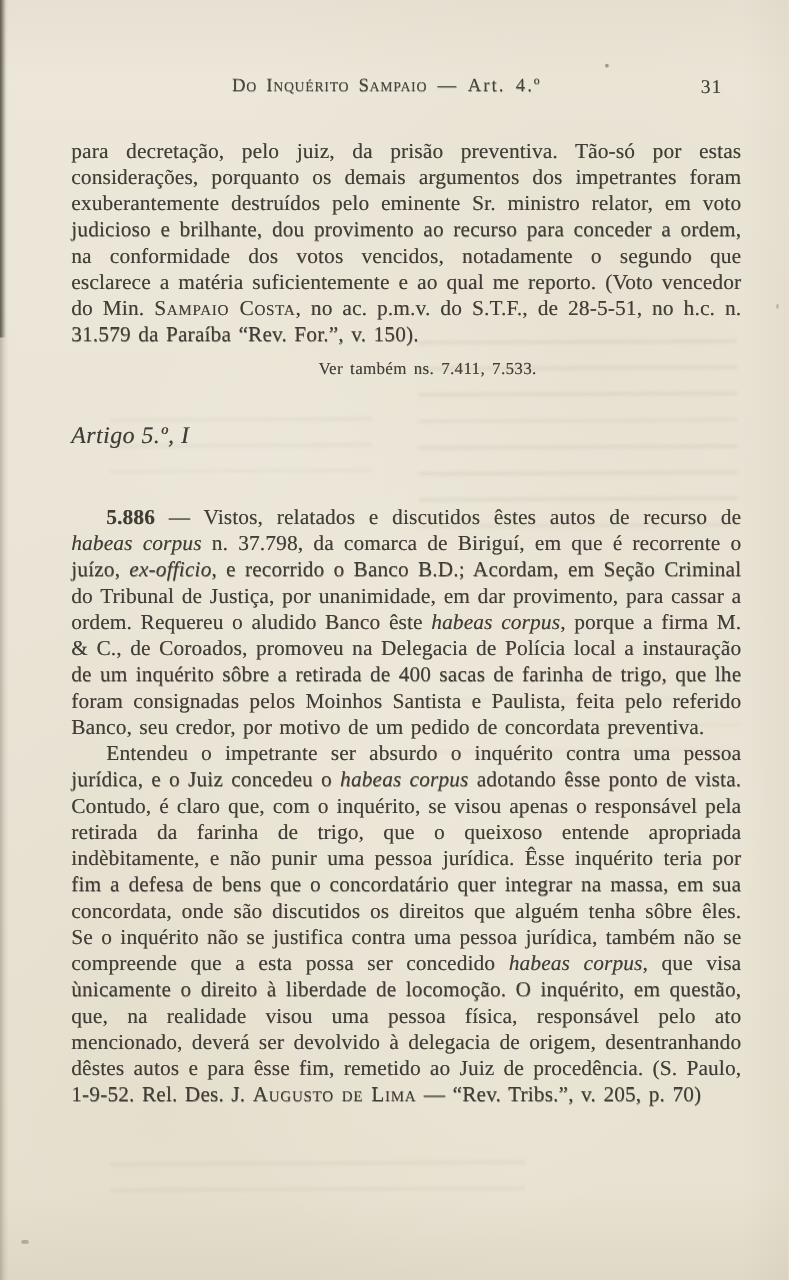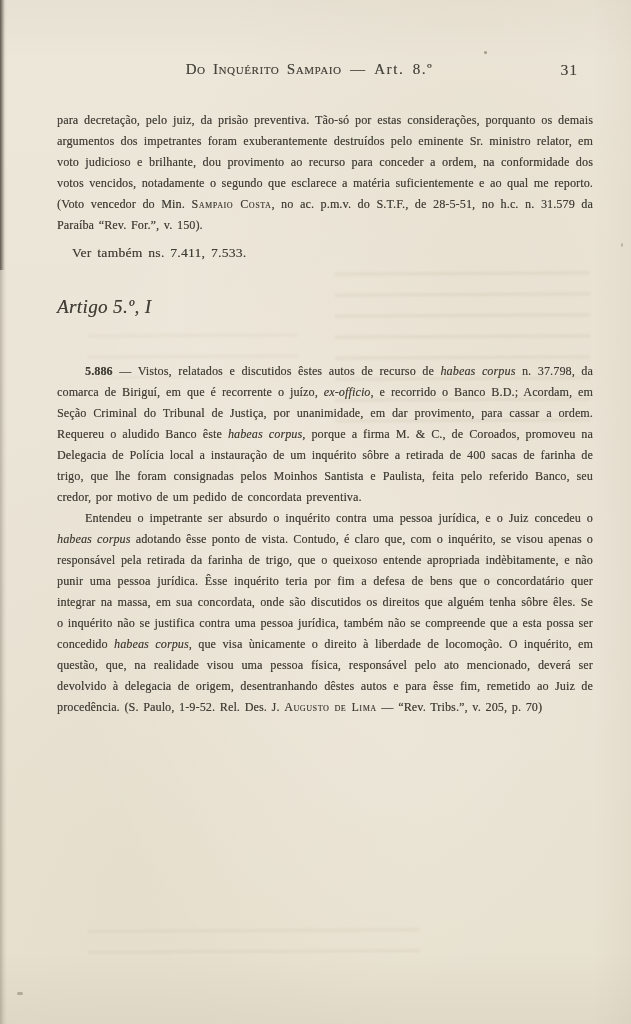"— Art. 8.º" span { text: 8.º -> 4.º }
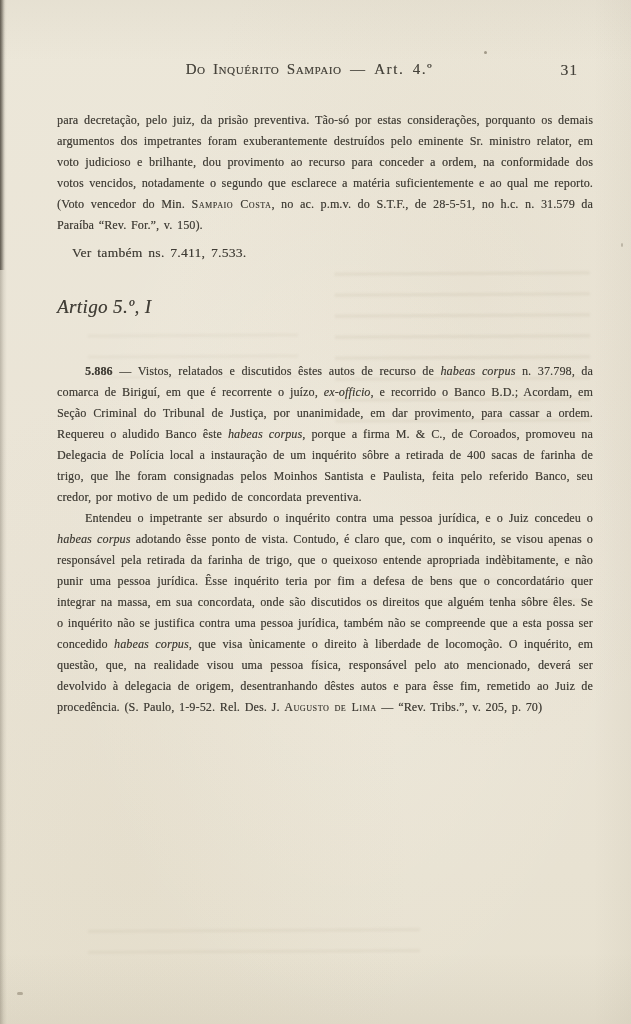"para decretação, pelo juiz, da" .body-par { font-size: 12px -> 17px }
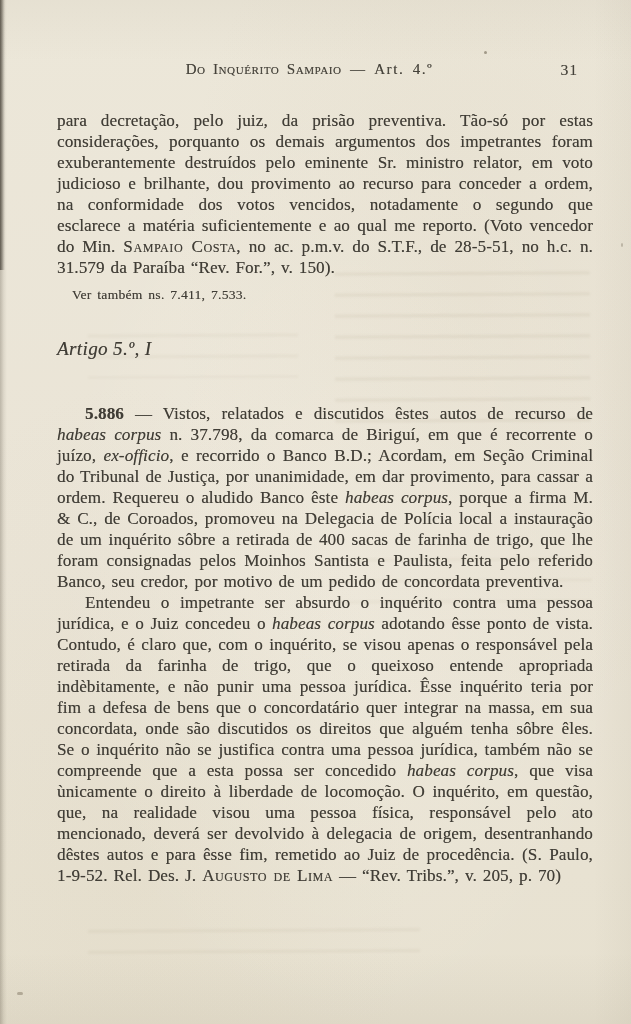"Ver também ns. 7.411, 7.533." .note { margin: 8px 0 0 15px -> 8px 0 0 34px; text-align: none -> center }
